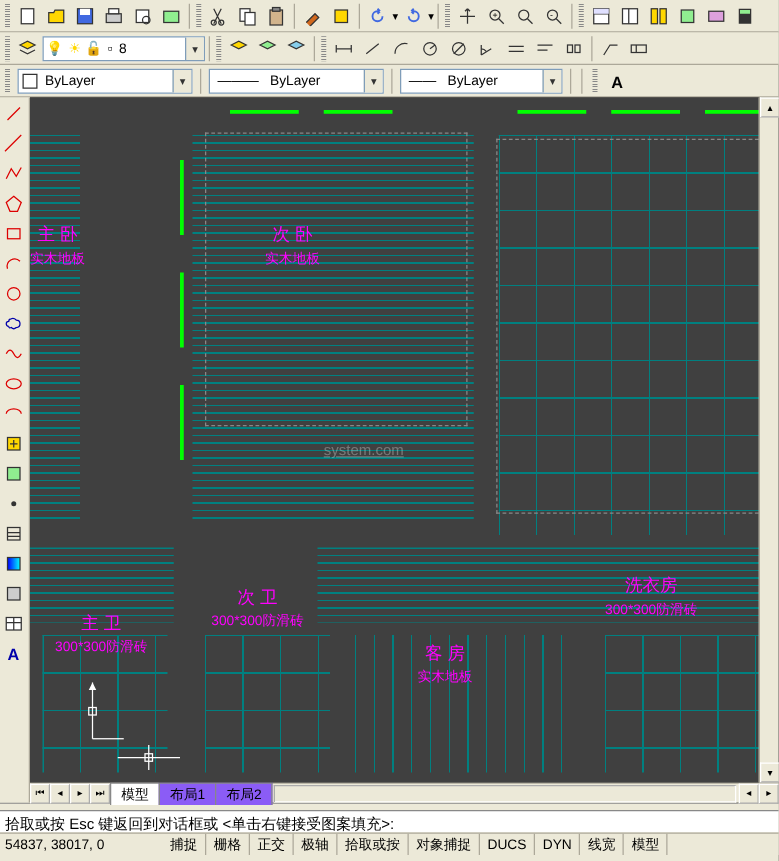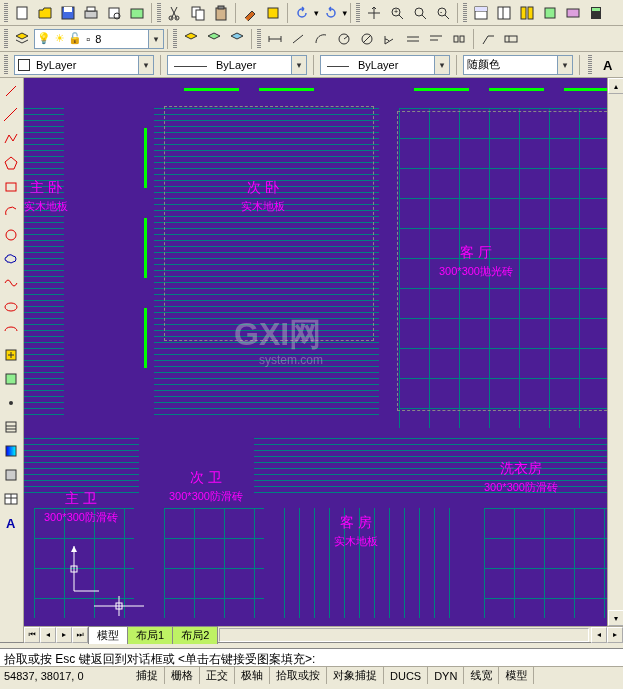"随颜色" div.combo { html: <div> <span>随颜色</span> <div></div> </div> -> none }
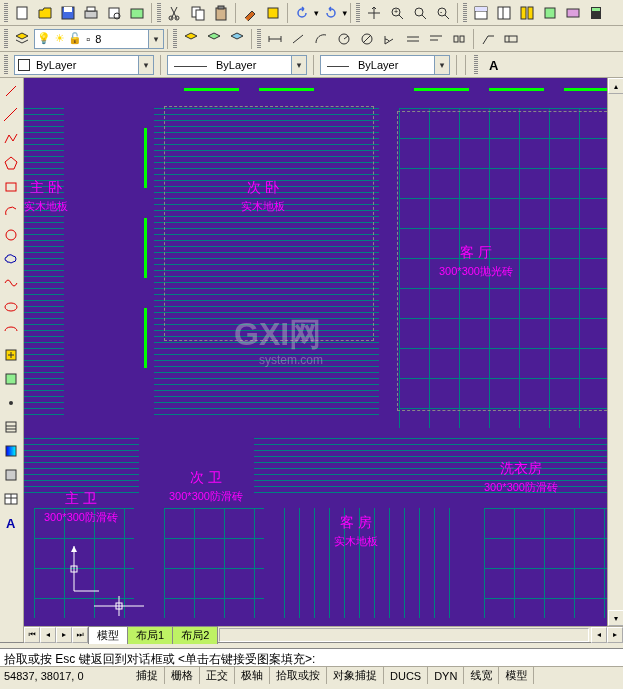"主 卧" .canvas { background: #4c1d95 -> #404040 }
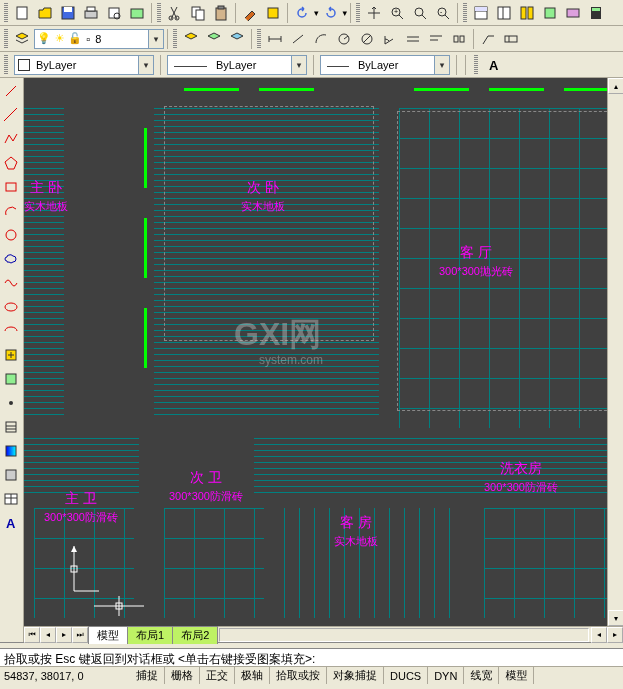"次 卧" div.room-label { left: 217px -> 188px }
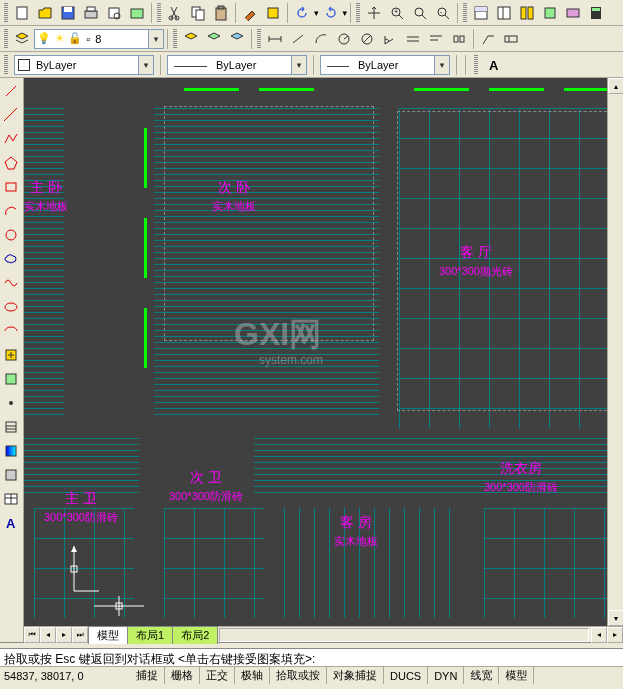"客 厅" div.room-label { html: <div><span>客 厅</span><br><span>300*300抛光砖</span></div> -> none }
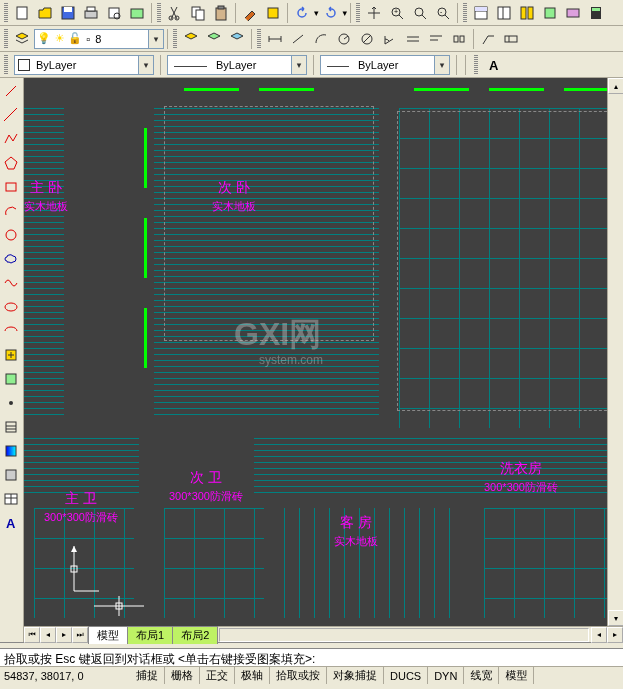"GXI网" div.watermark { html: <div>GXI网</div> -> none }
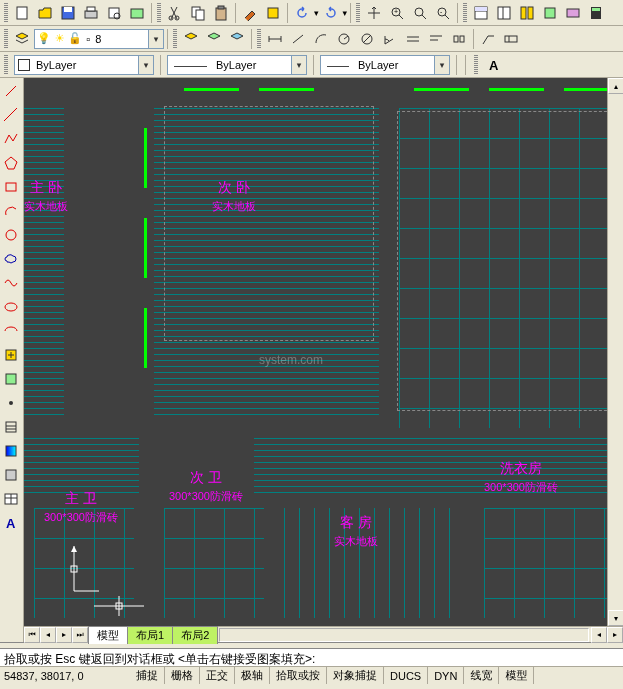"system.com" .watermark-sub { text-decoration: none -> underline }
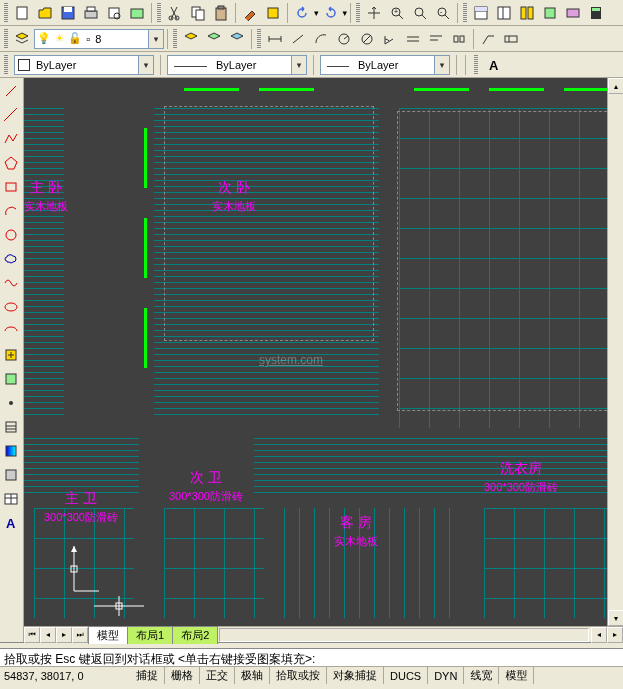"布局1" .tab { background: #bef264 -> #8b5cf6 }
